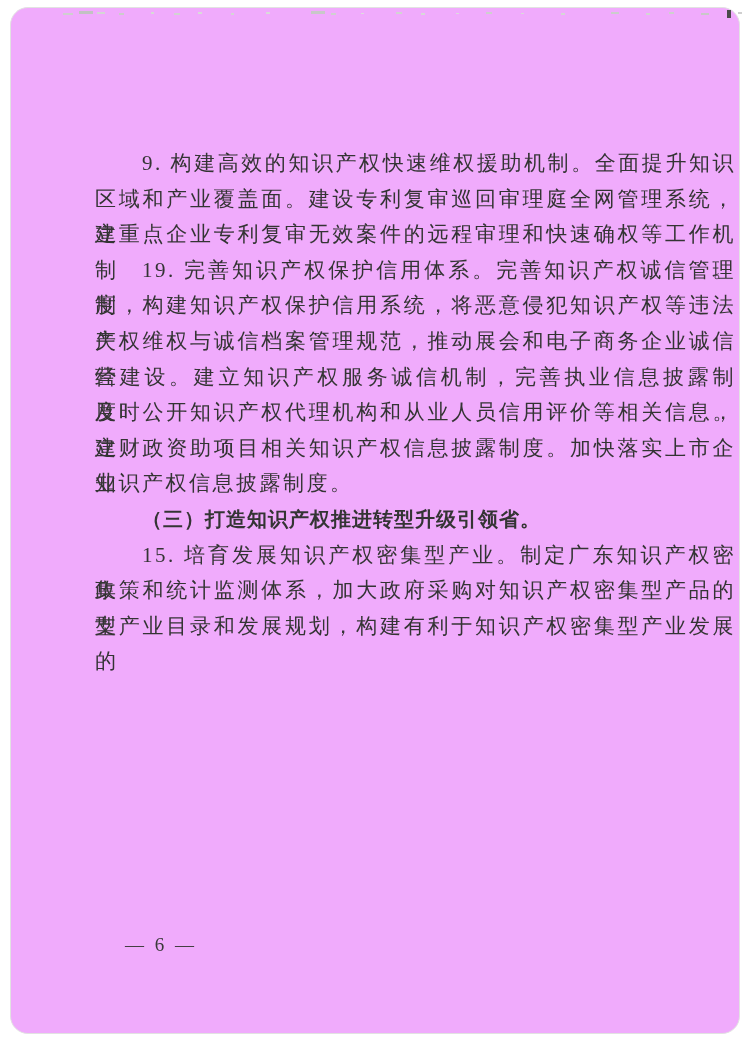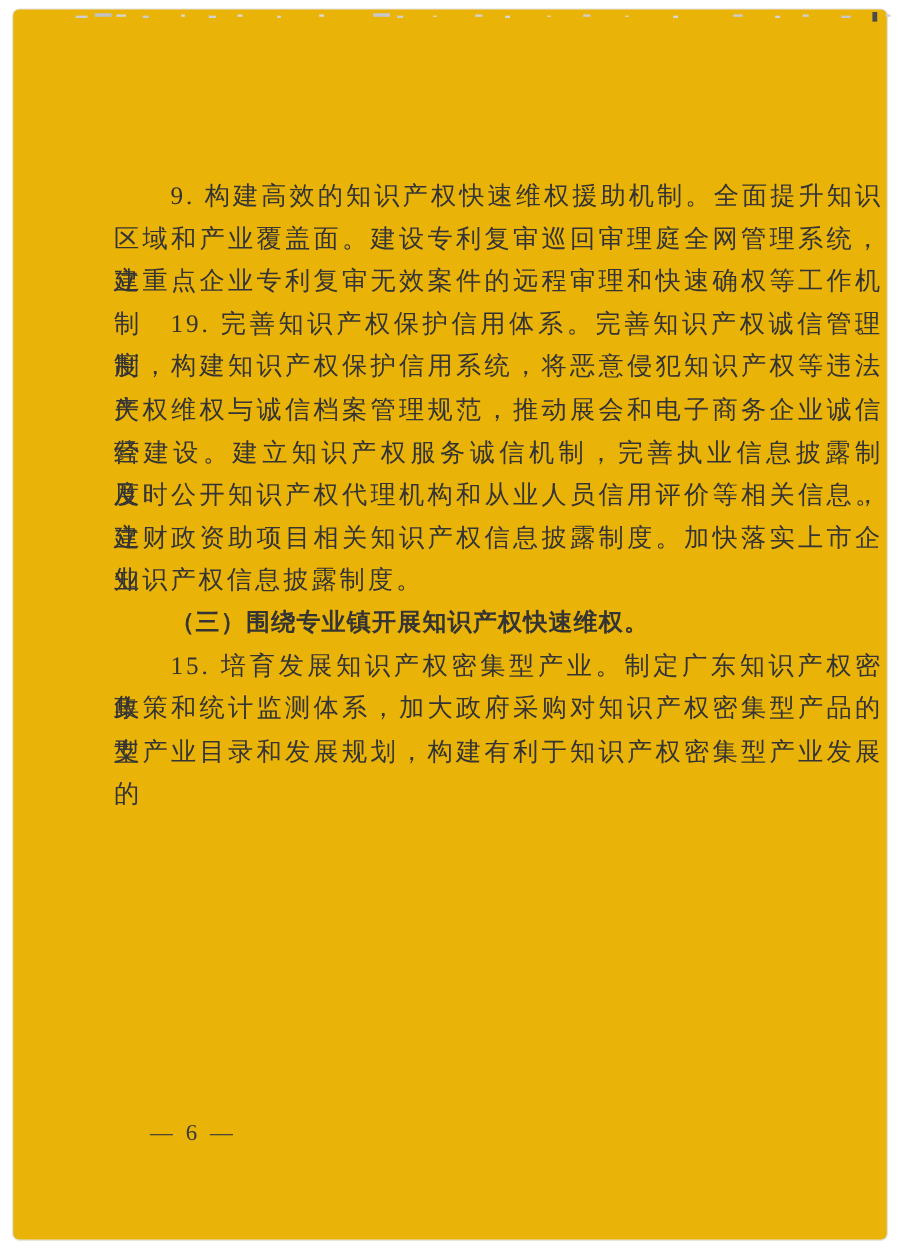"9. 构建高效的知识产权快速维权援助机制。全面提升知识" .page-card { background: #eab308 -> #f0abfc; border-radius: 6px -> 18px }
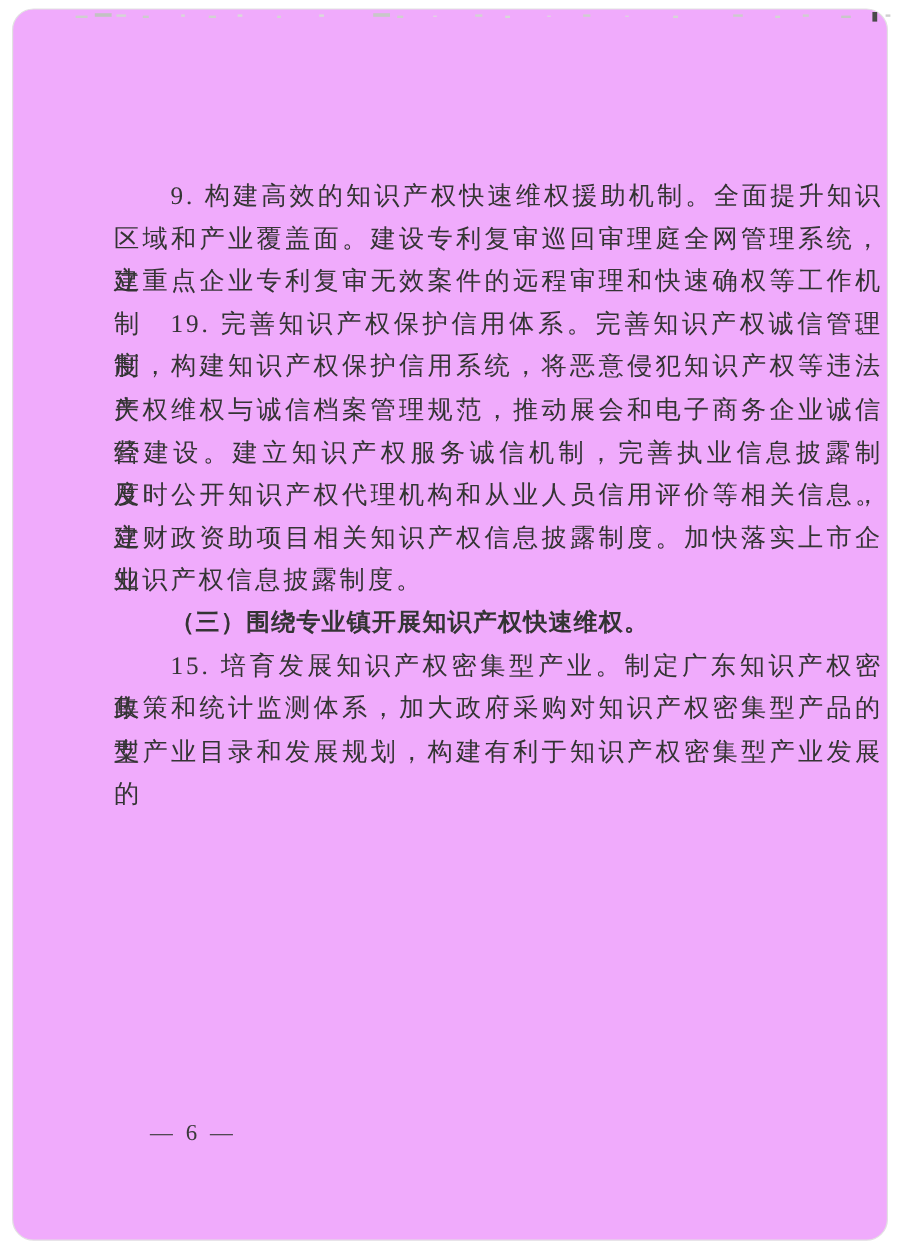"（三）围绕专业镇开展知识产权快速维权。" div.line { text: 围绕专业镇开展知识产权快速维权 -> 打造知识产权推进转型升级引领省 }
